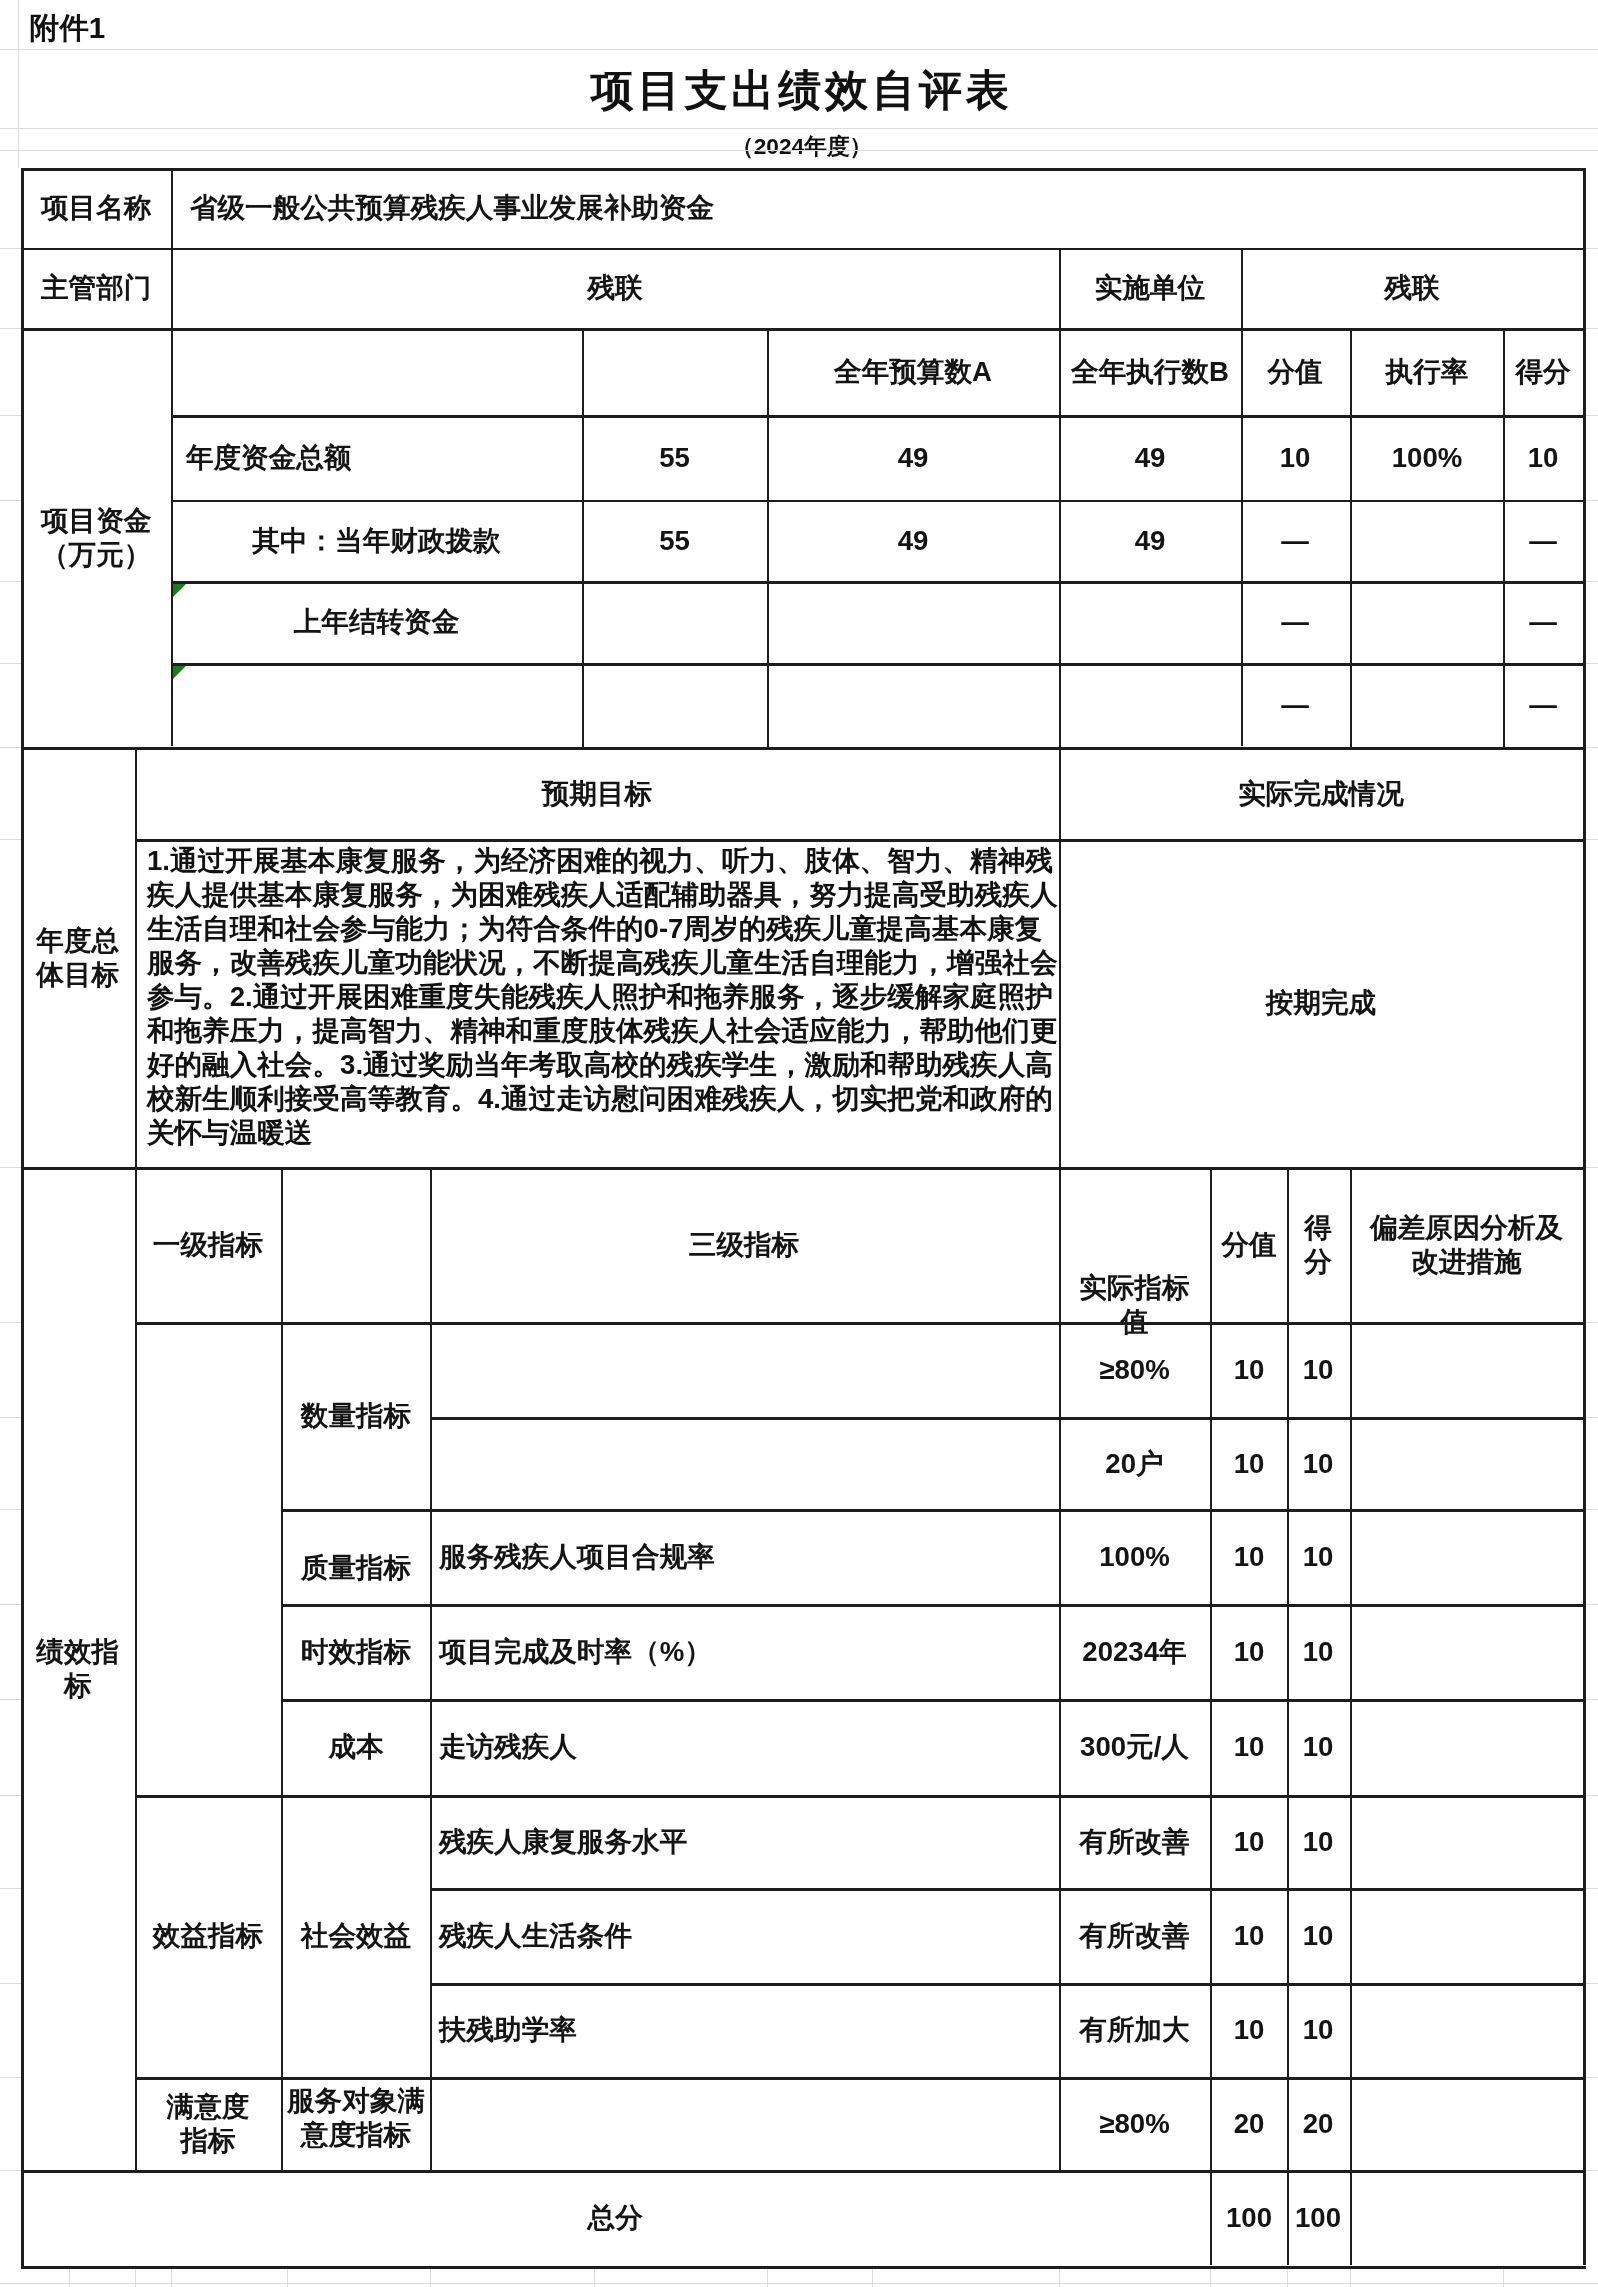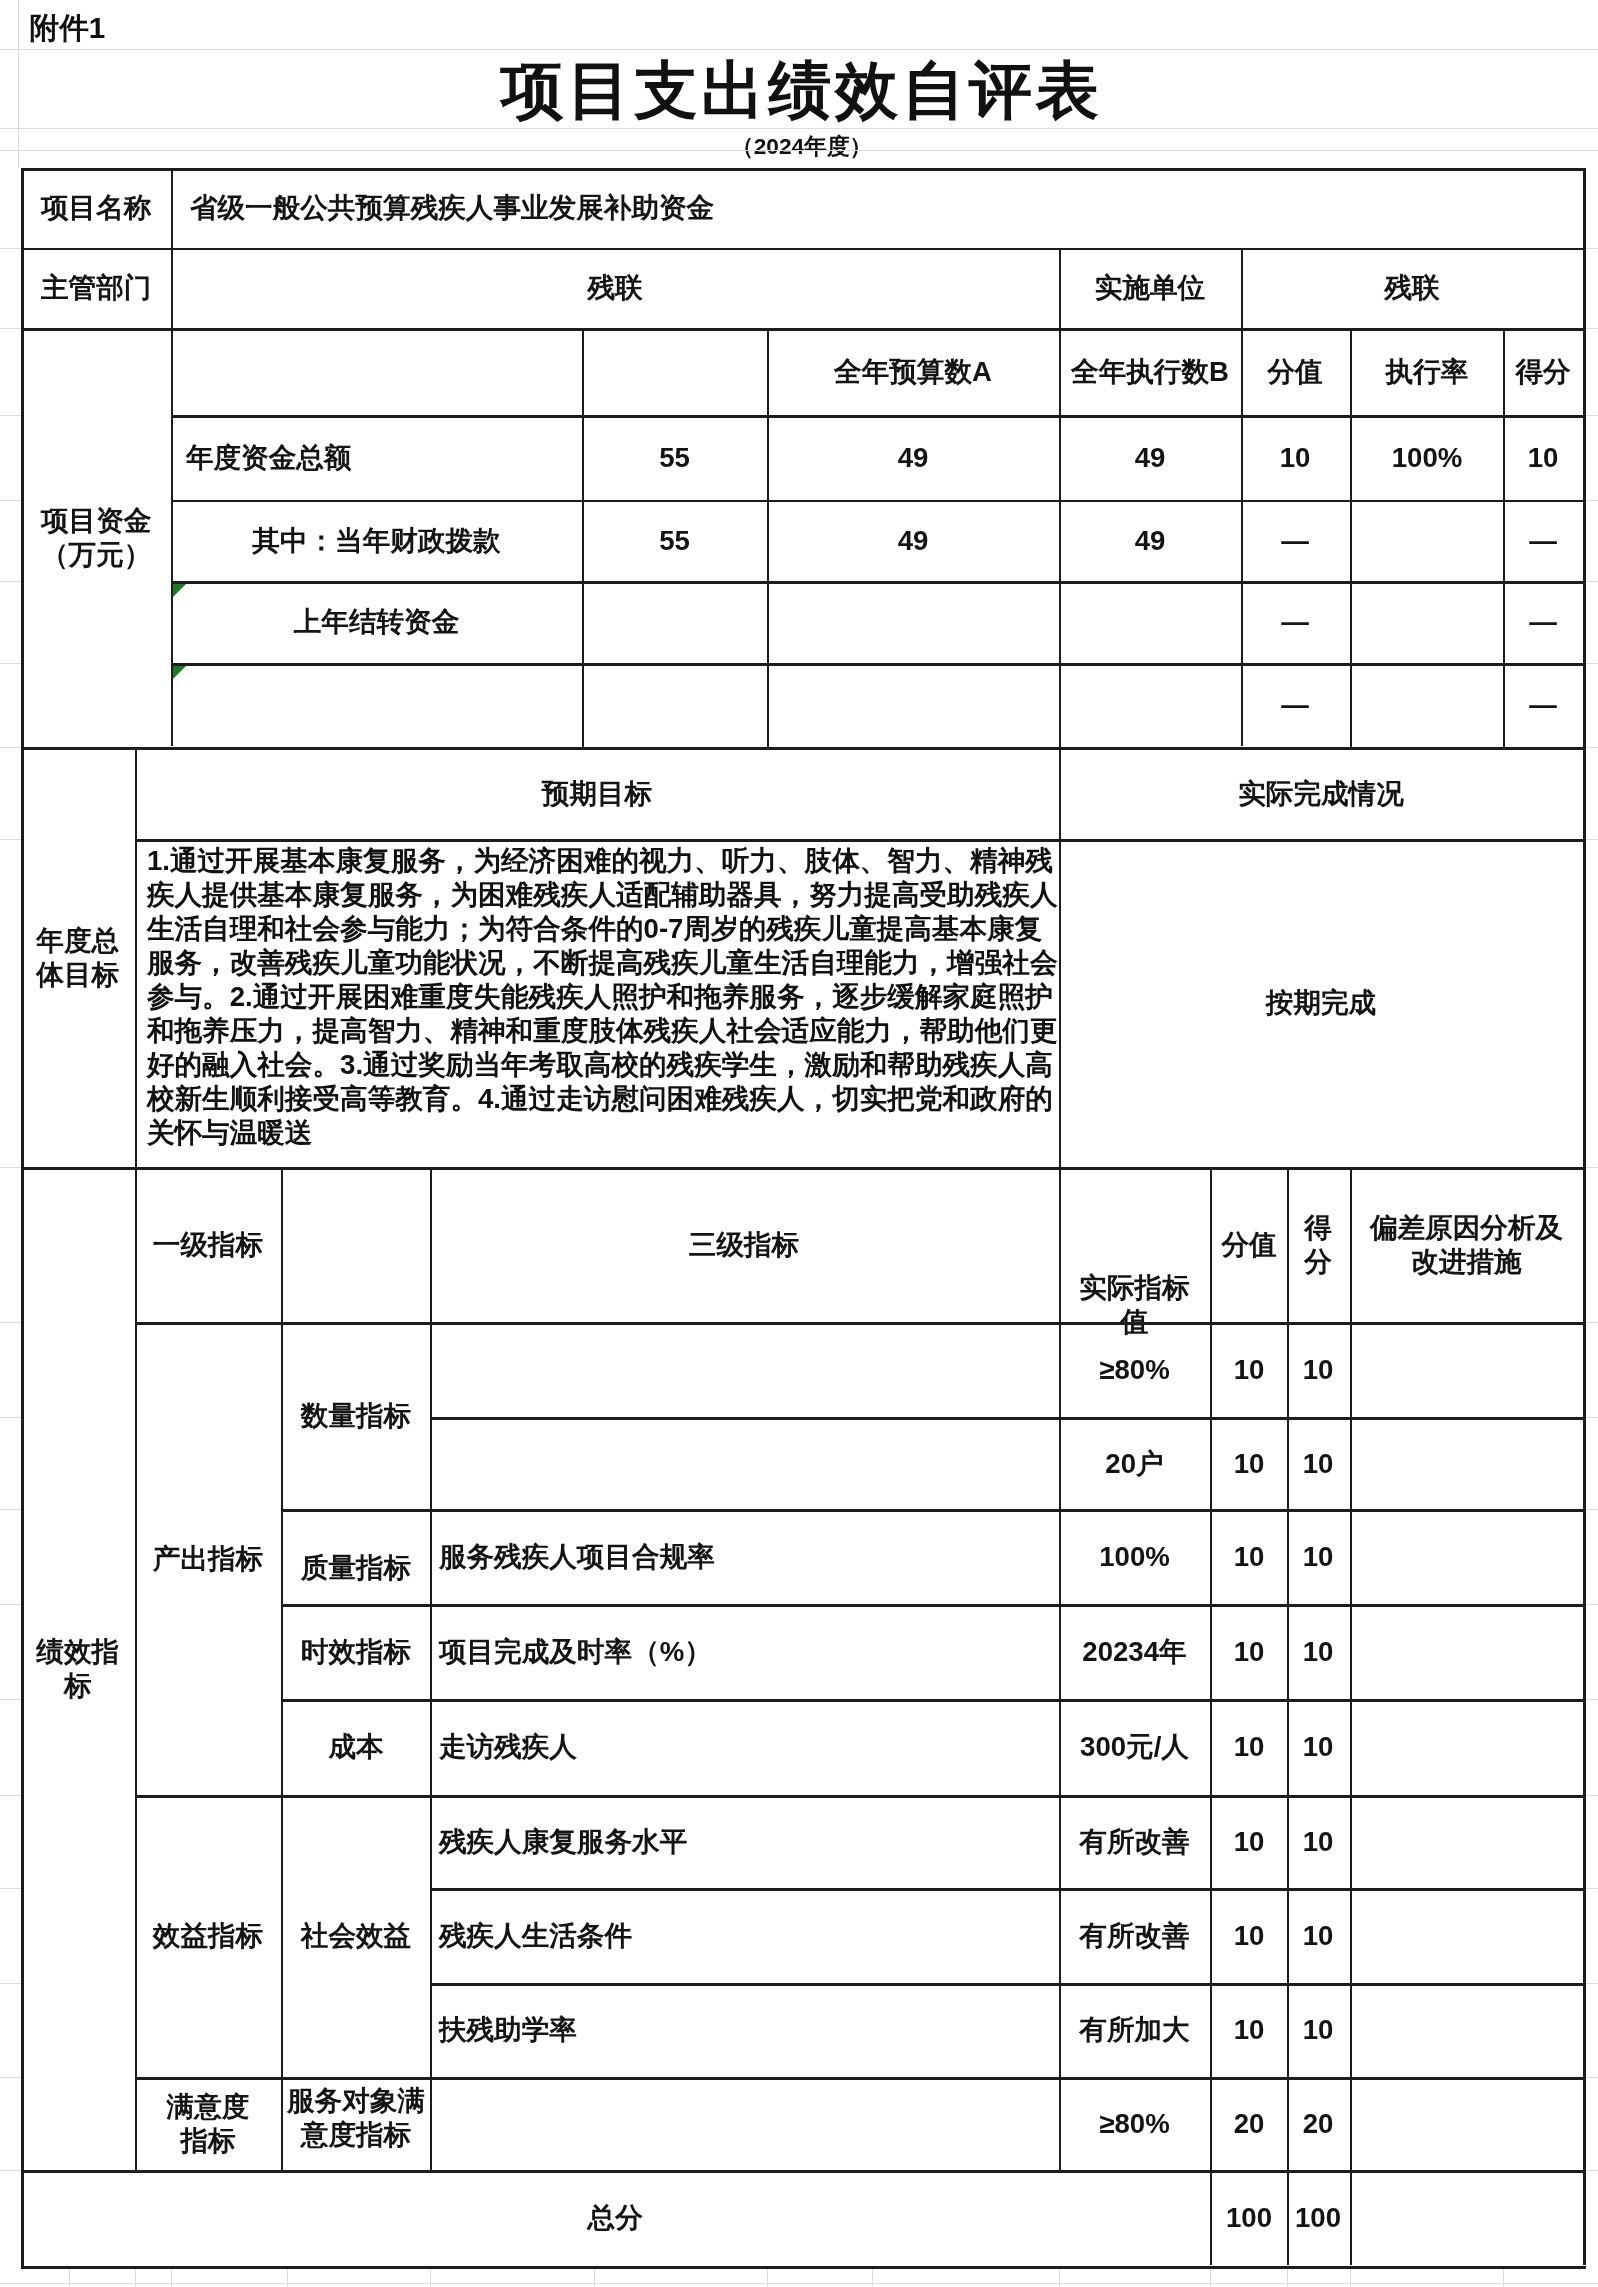"项目支出绩效自评表" .title { font-size: 63px -> 43px }
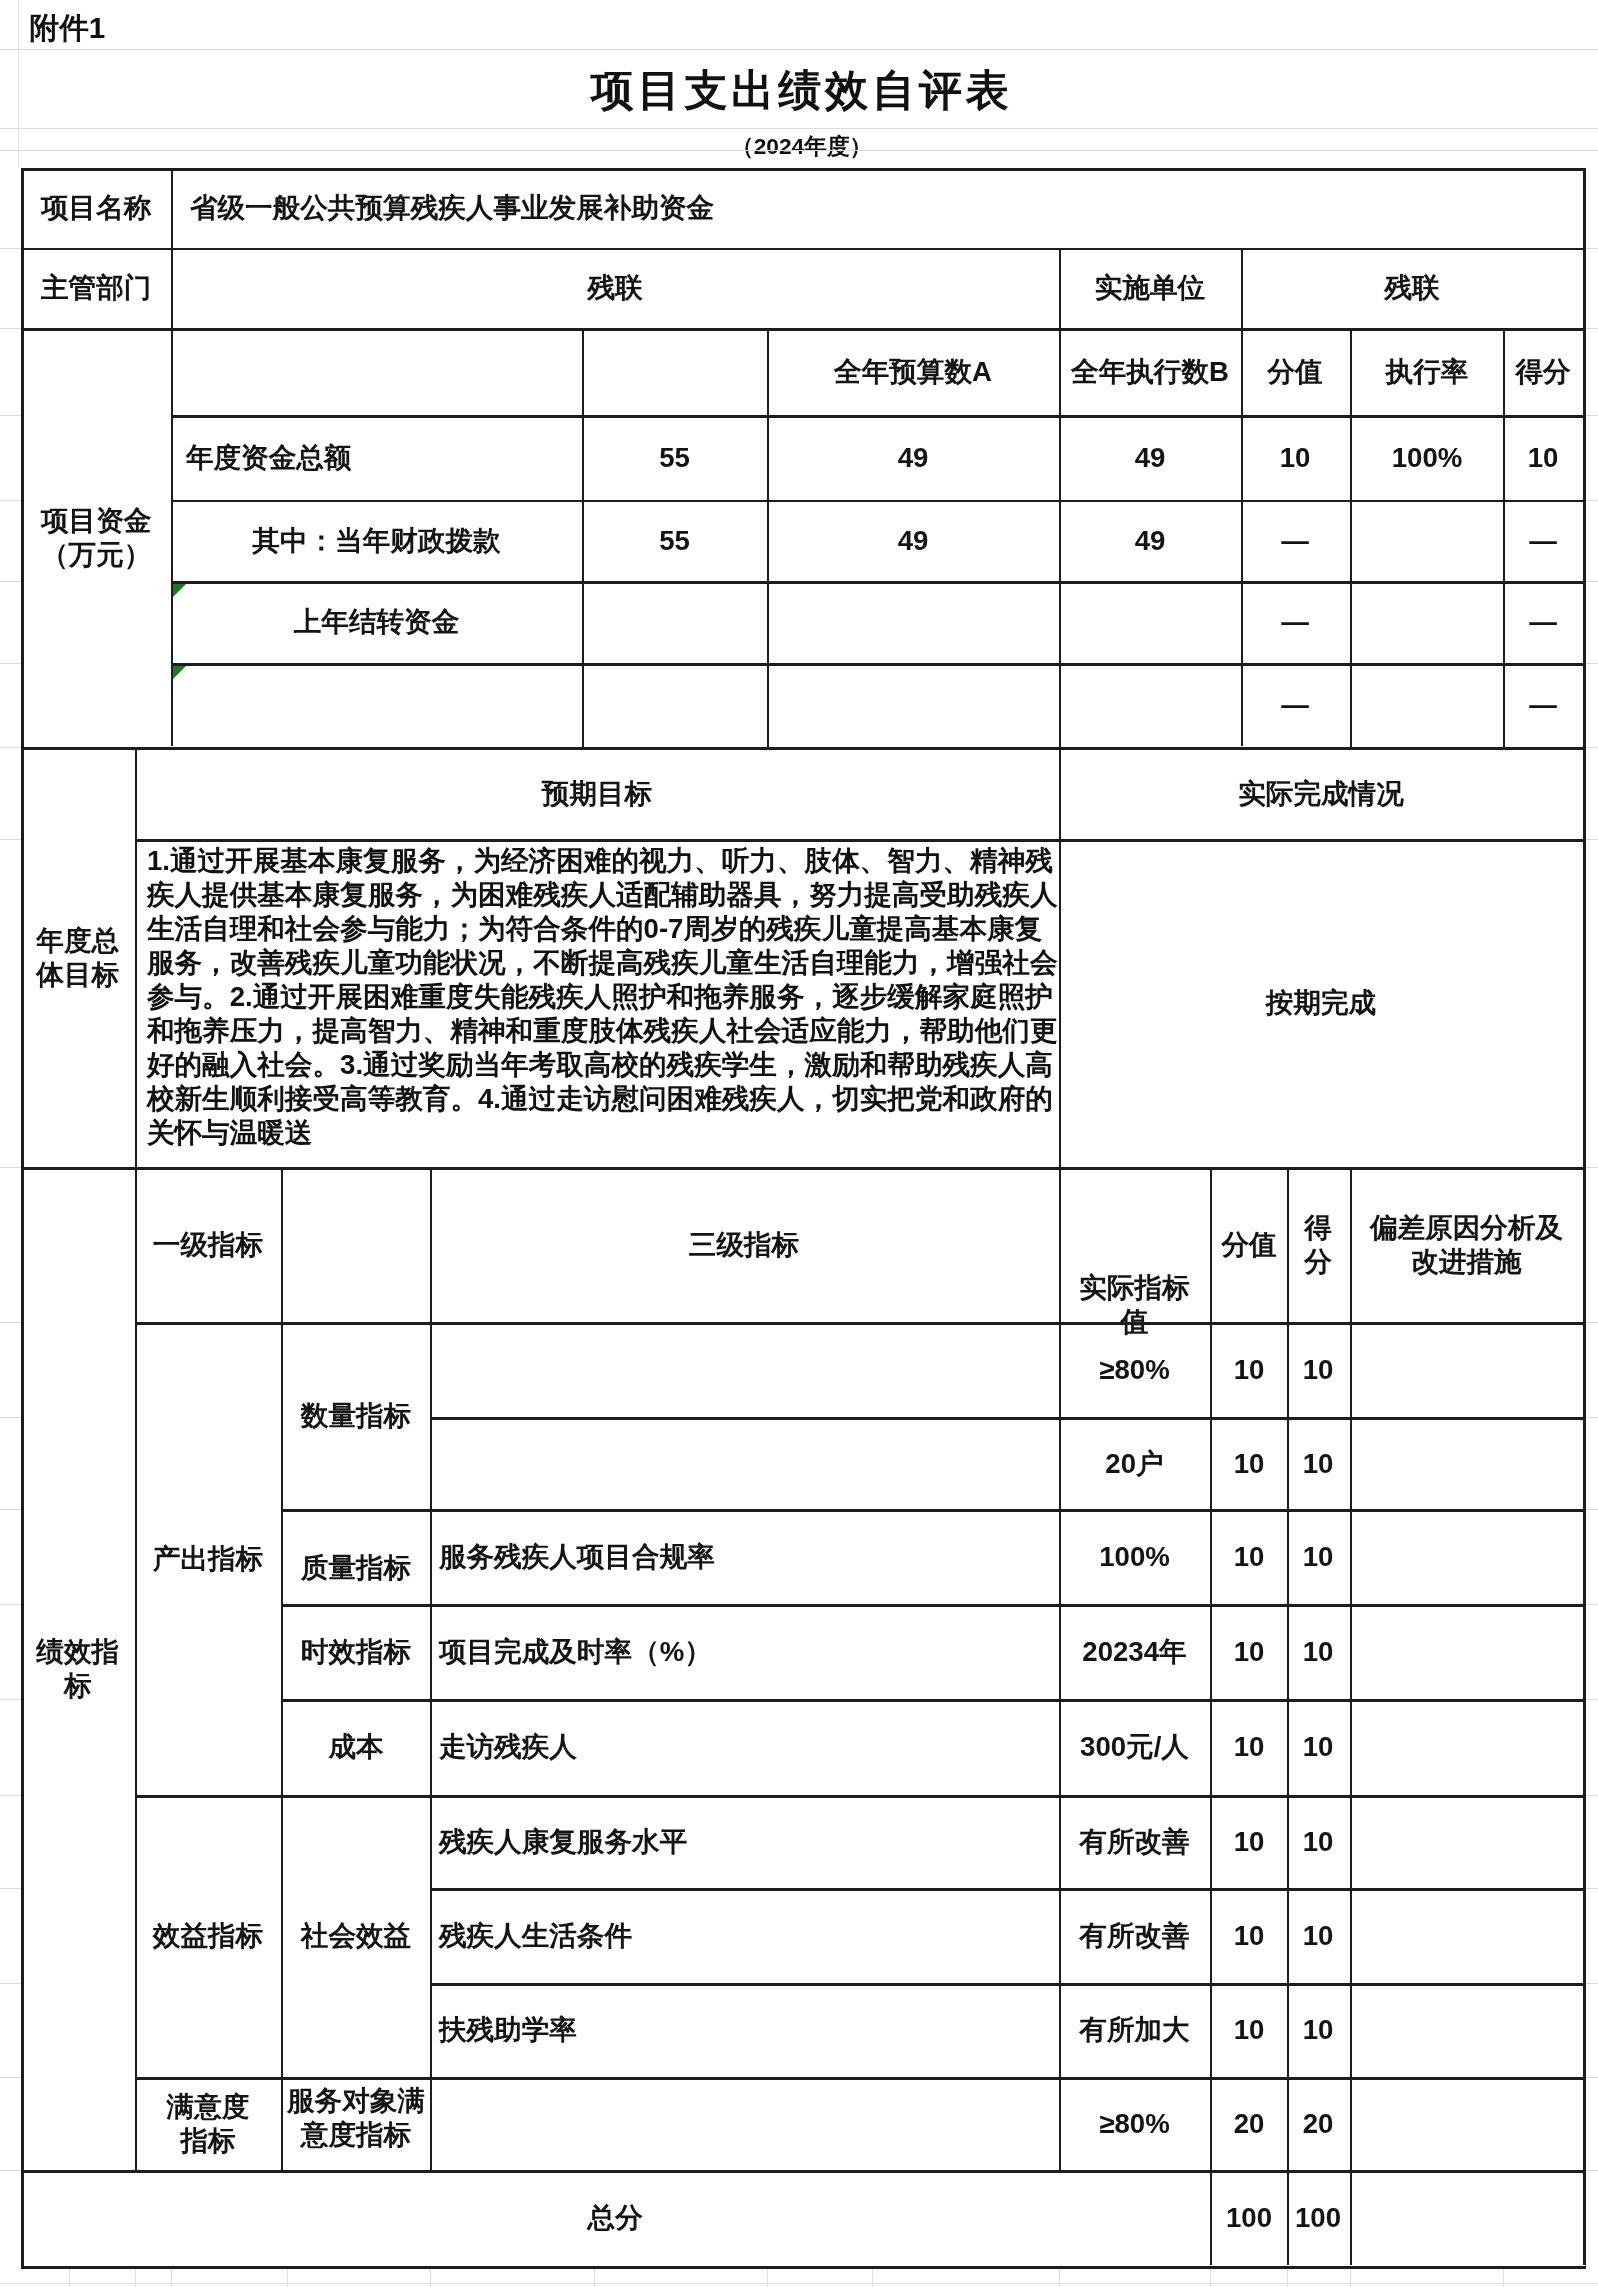"产出指标" div.c { html: <div>产出指标</div> -> none }
